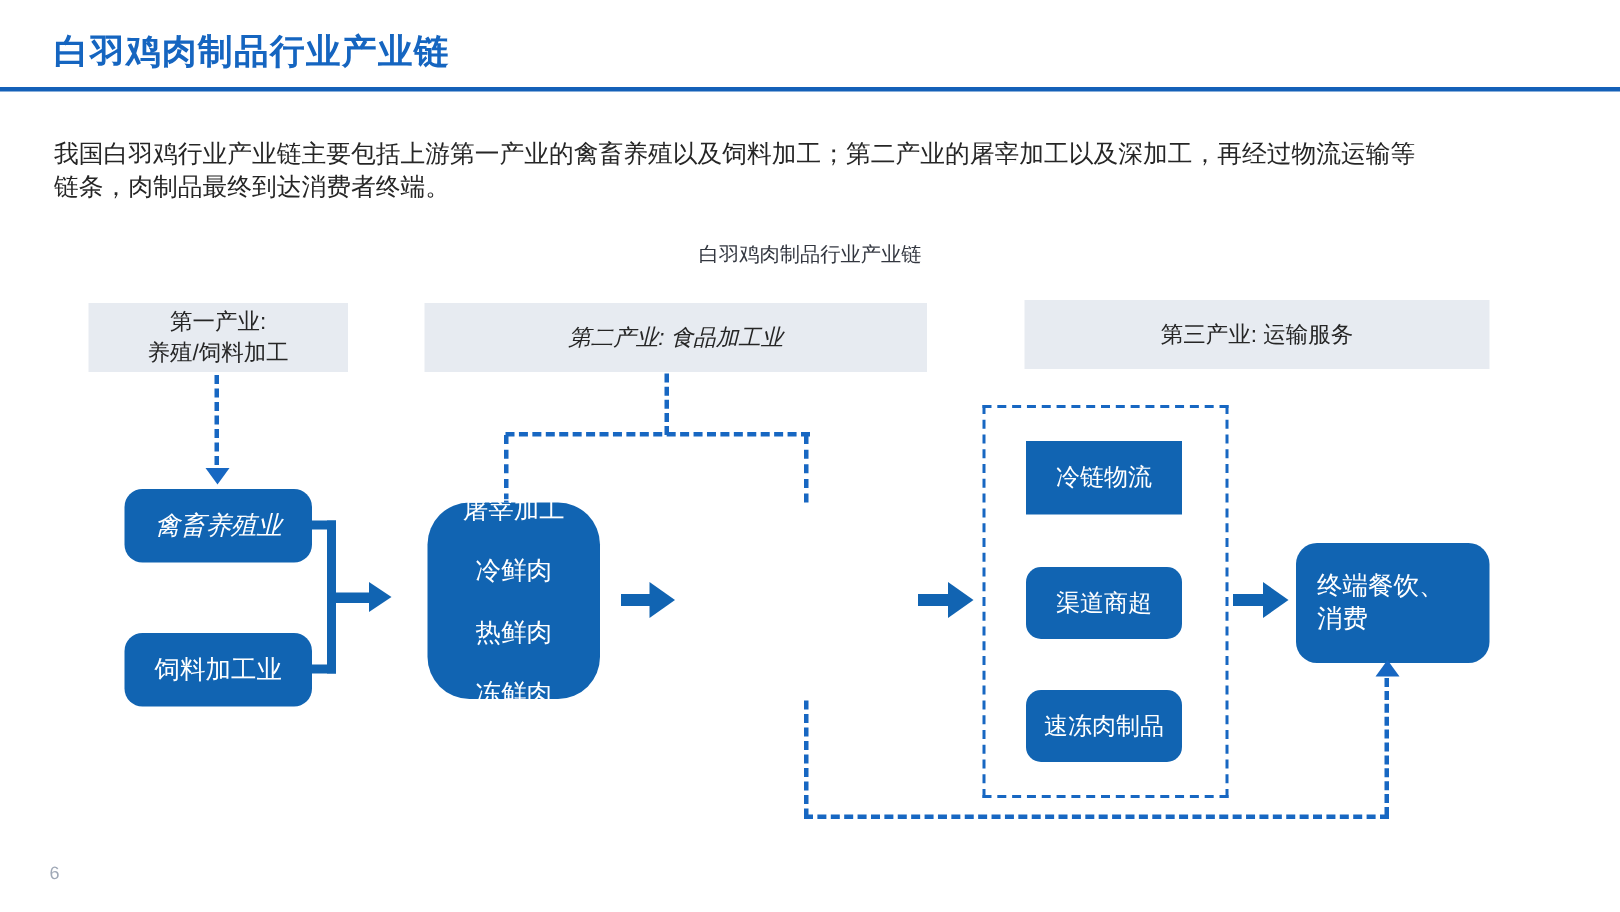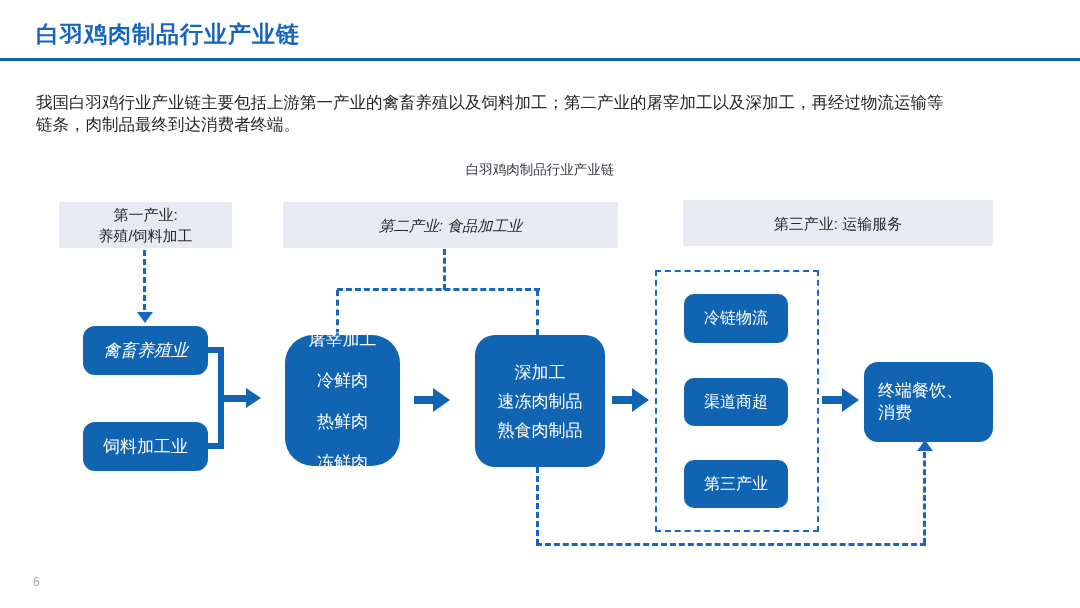"冷链物流" div.abs { border-radius: 10px -> 0 }
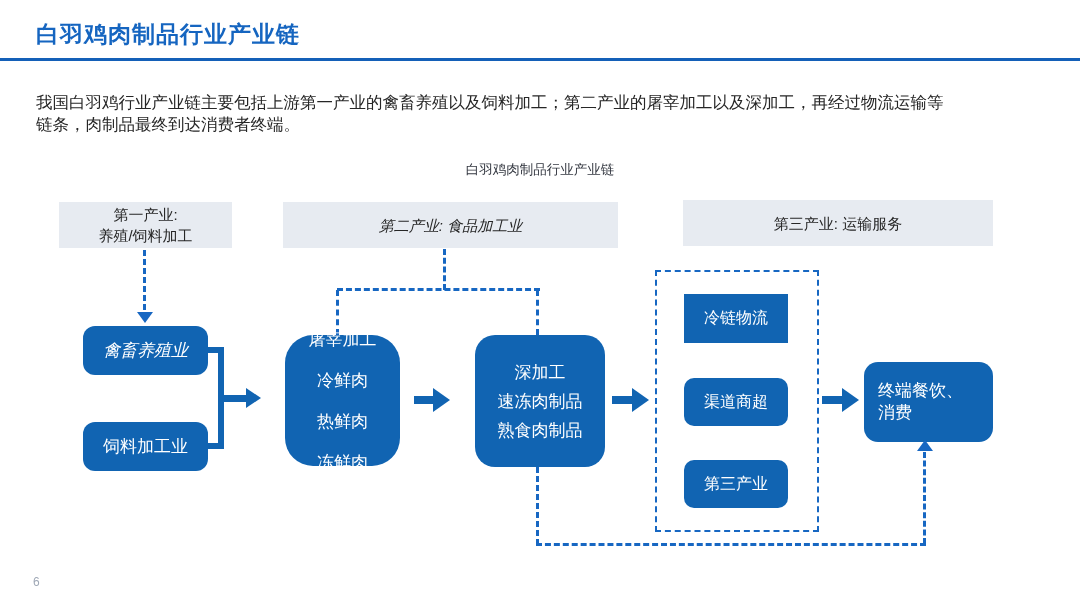"深加工" div.abs { html: <div>深加工 速冻肉制品 熟食肉制品</div> -> none }
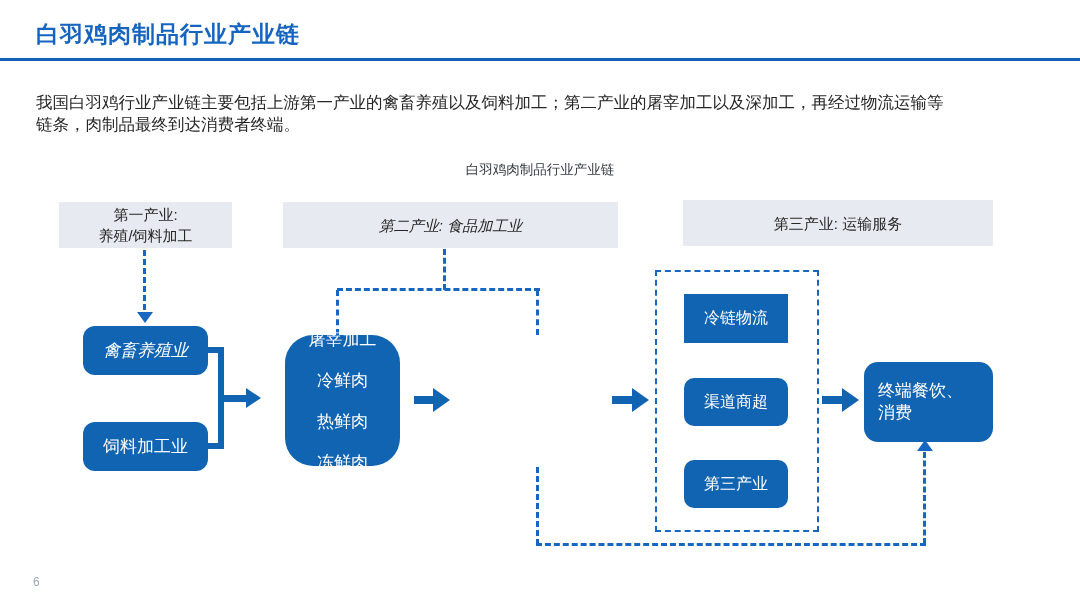"第三产业" div.abs { text: 第三产业 -> 速冻肉制品 }
